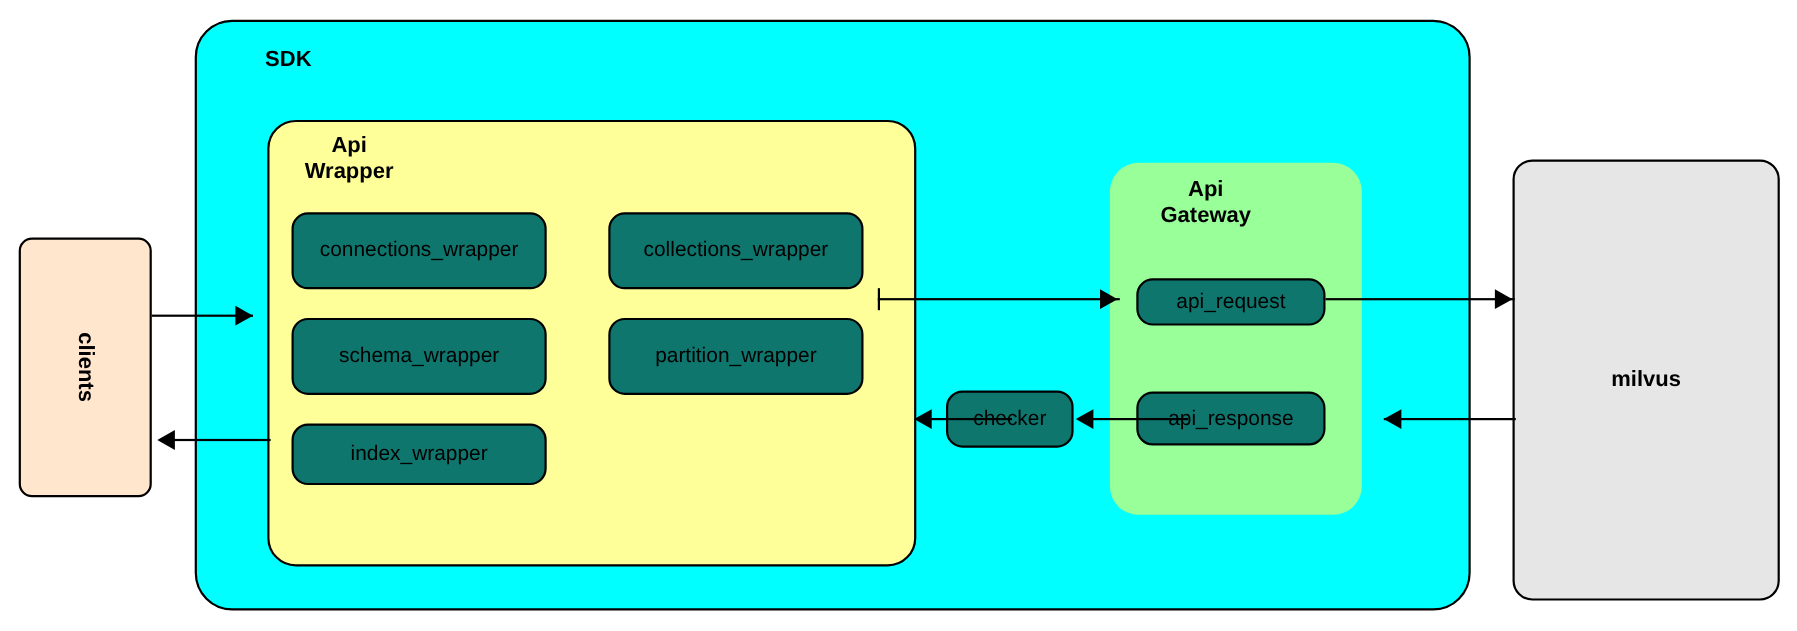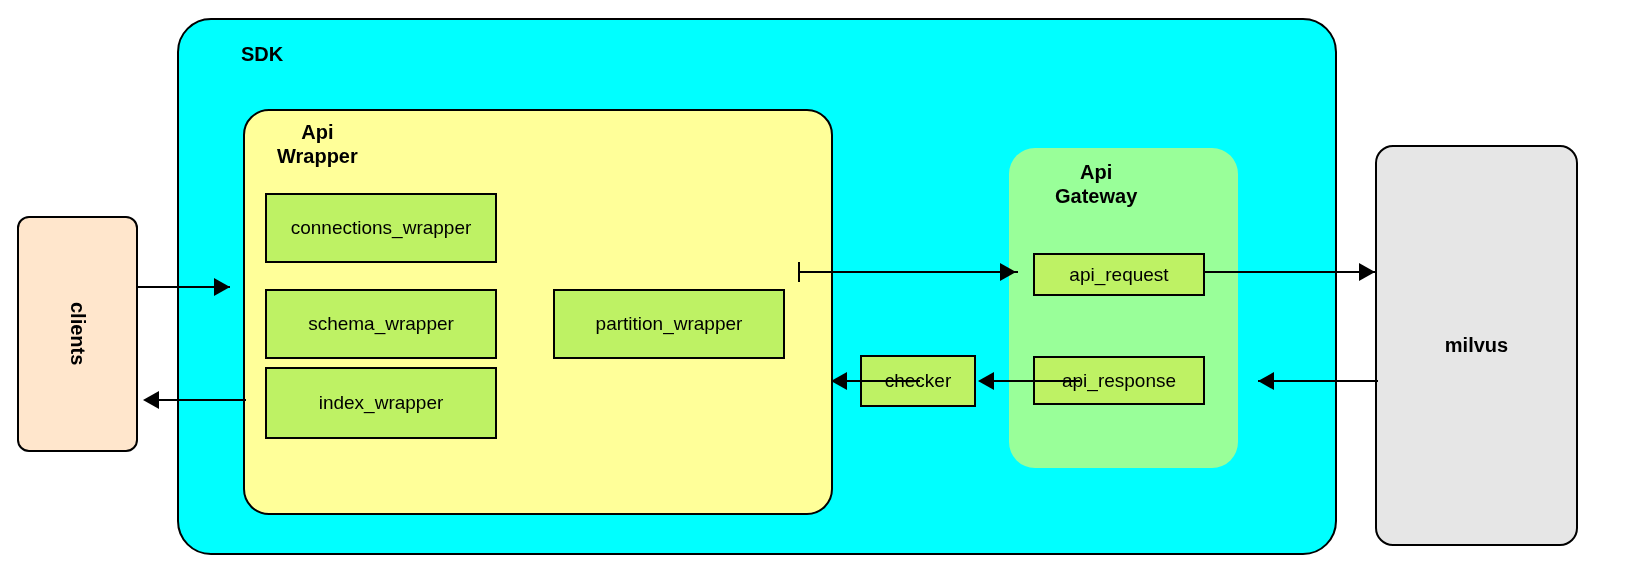"connections_wrapper" .leaf { background: #bef264 -> #0f766e; border-radius: 0 -> 15px }
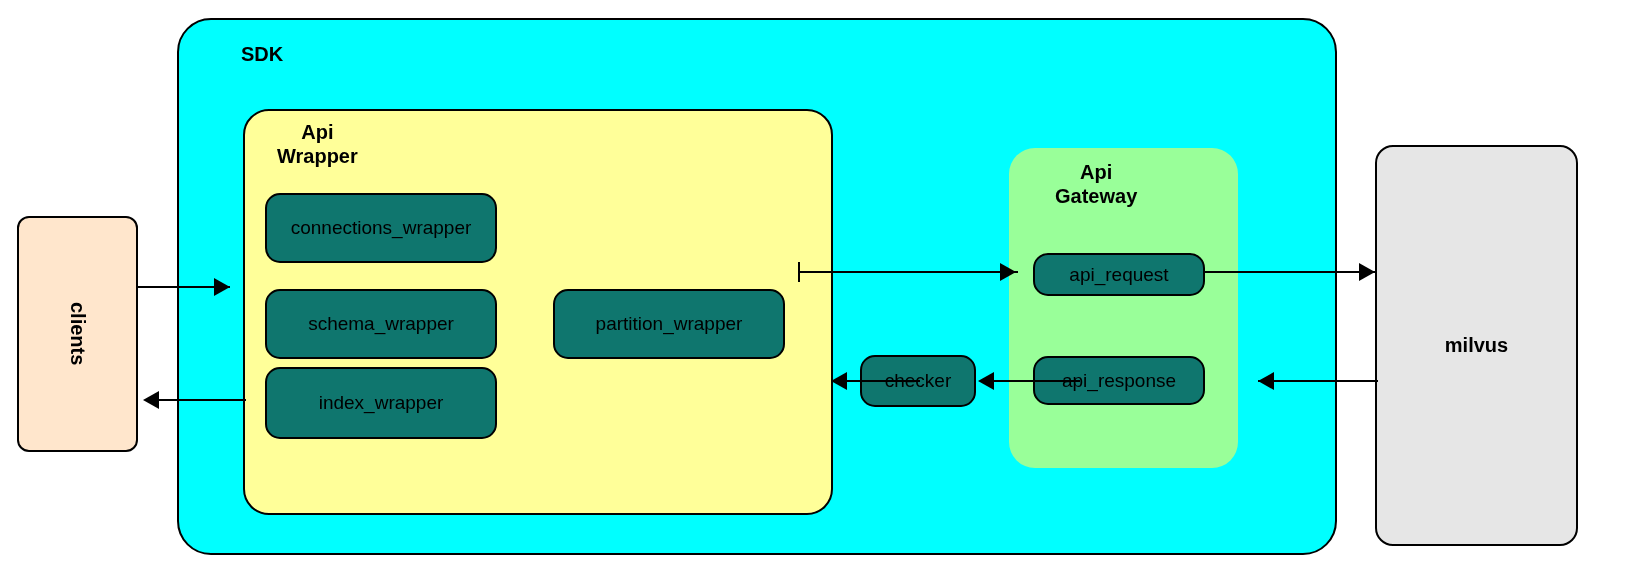"collections_wrapper" div.box { html: none -> <div> <span>collections_wrapper</span> </div> }
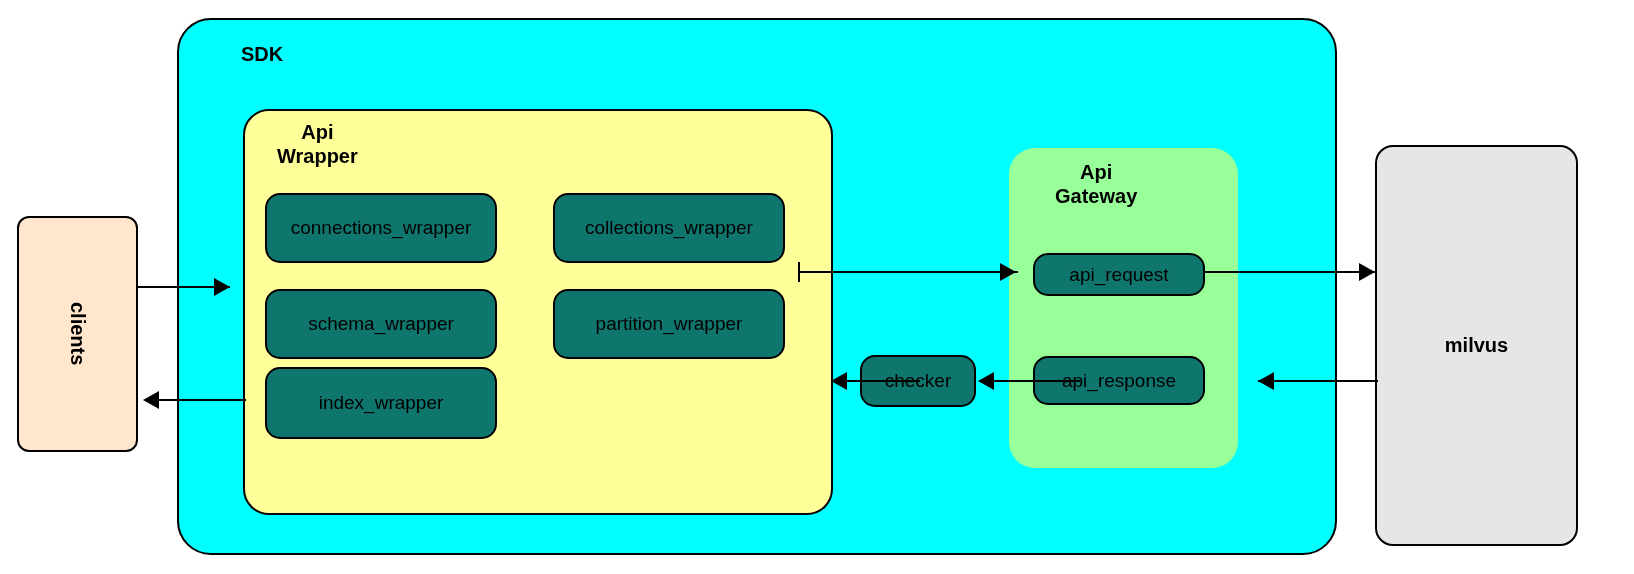"milvus" .box-milvus { width: 203px -> 243px }
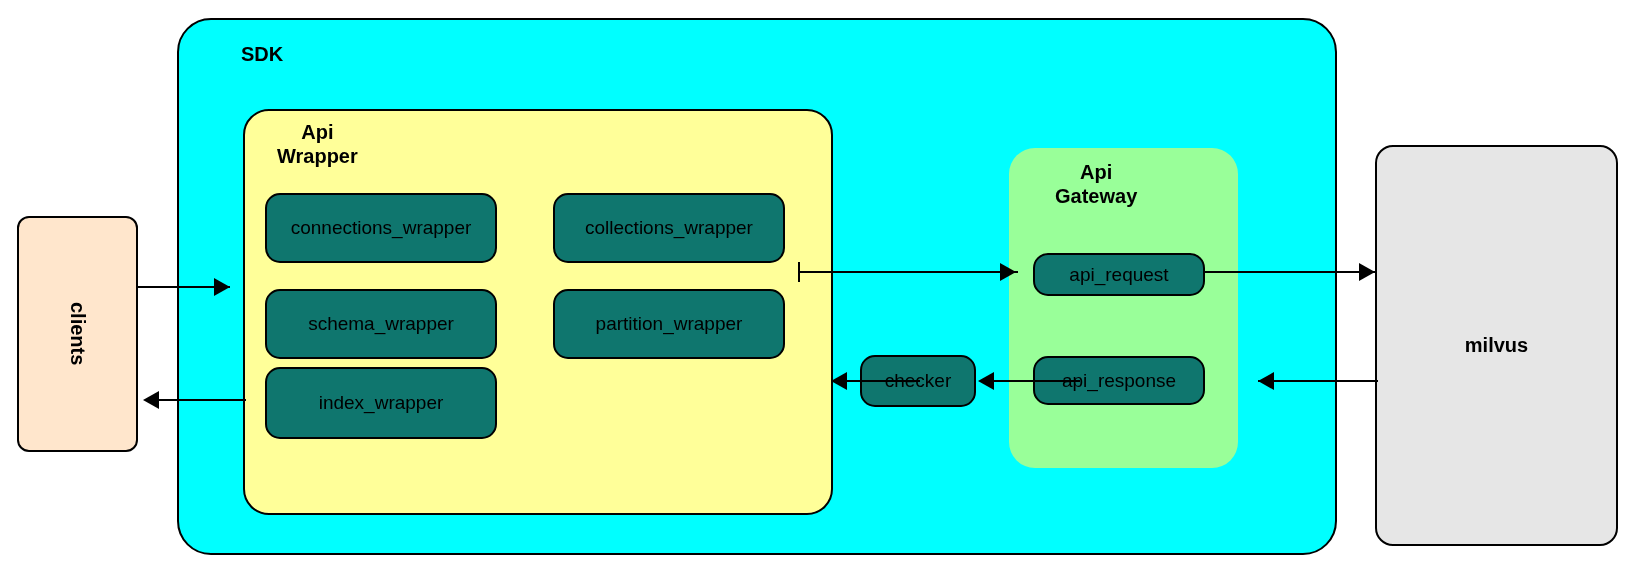"index_wrapper" .w-row-3 { height: 72px -> 56px; top: 367px -> 385px }
